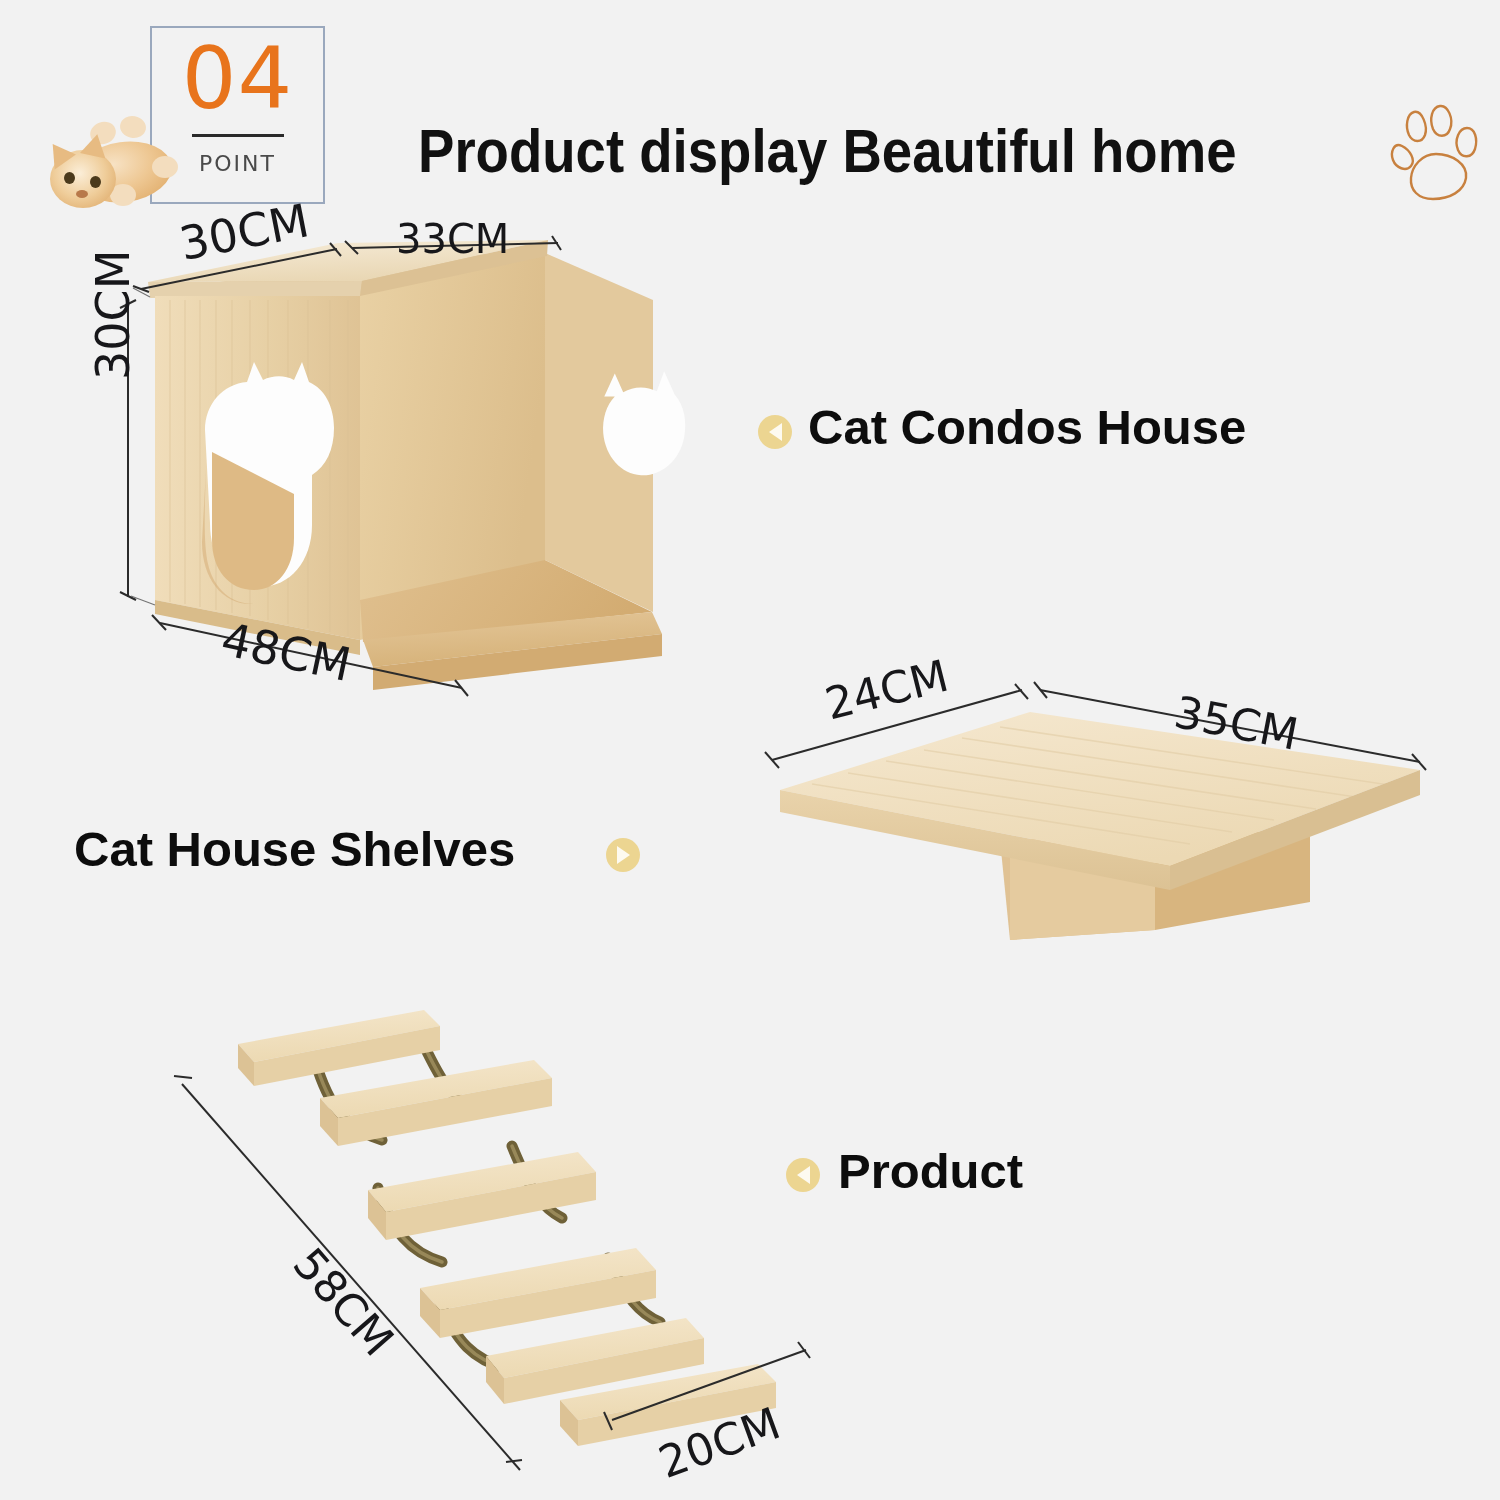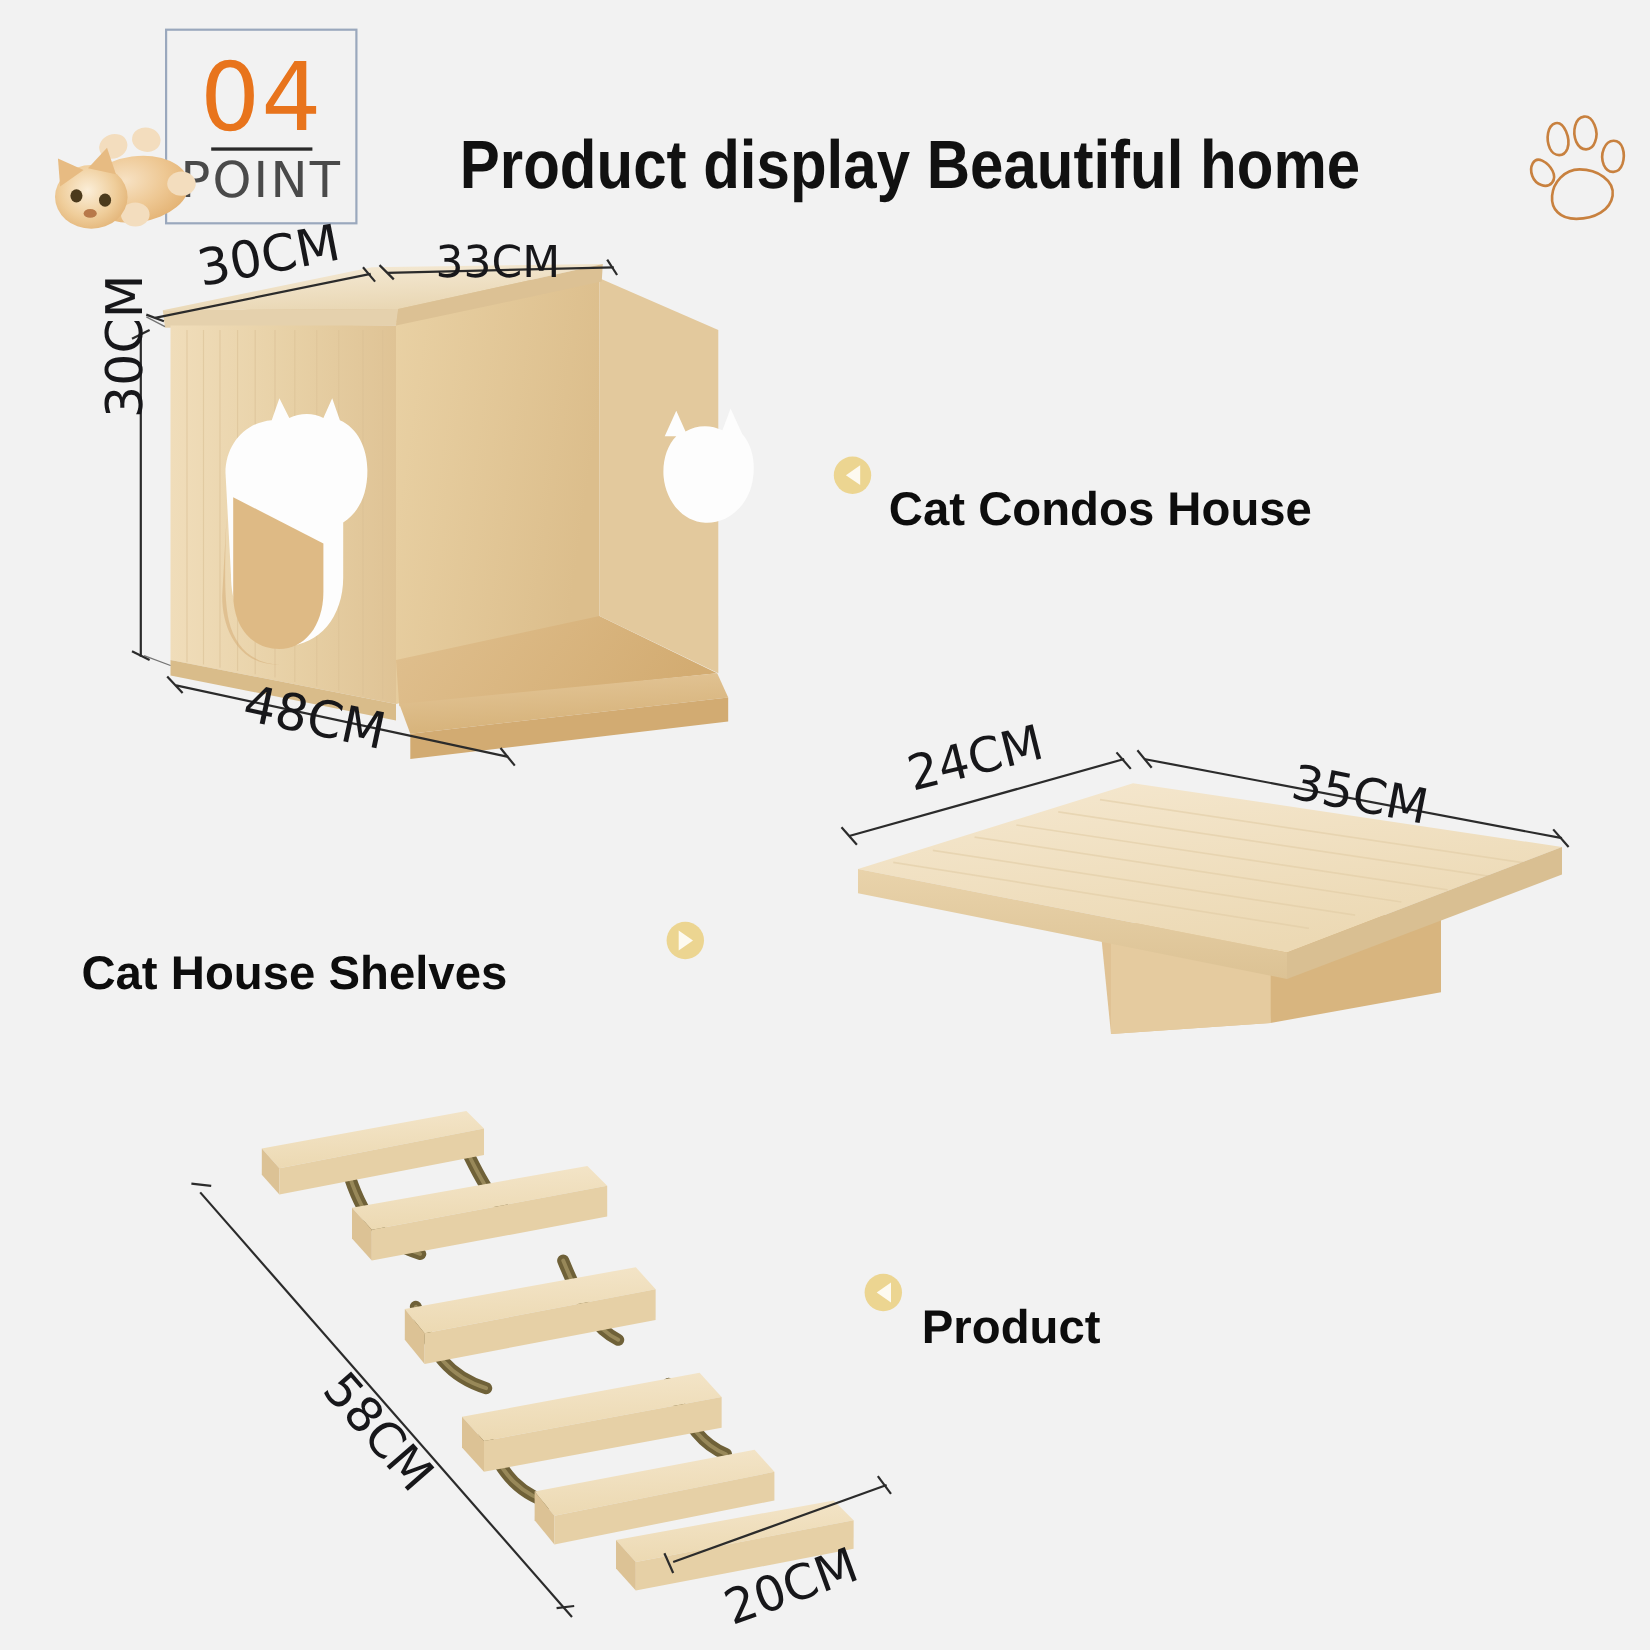"04" .badge-num { top: 31px -> 20px }
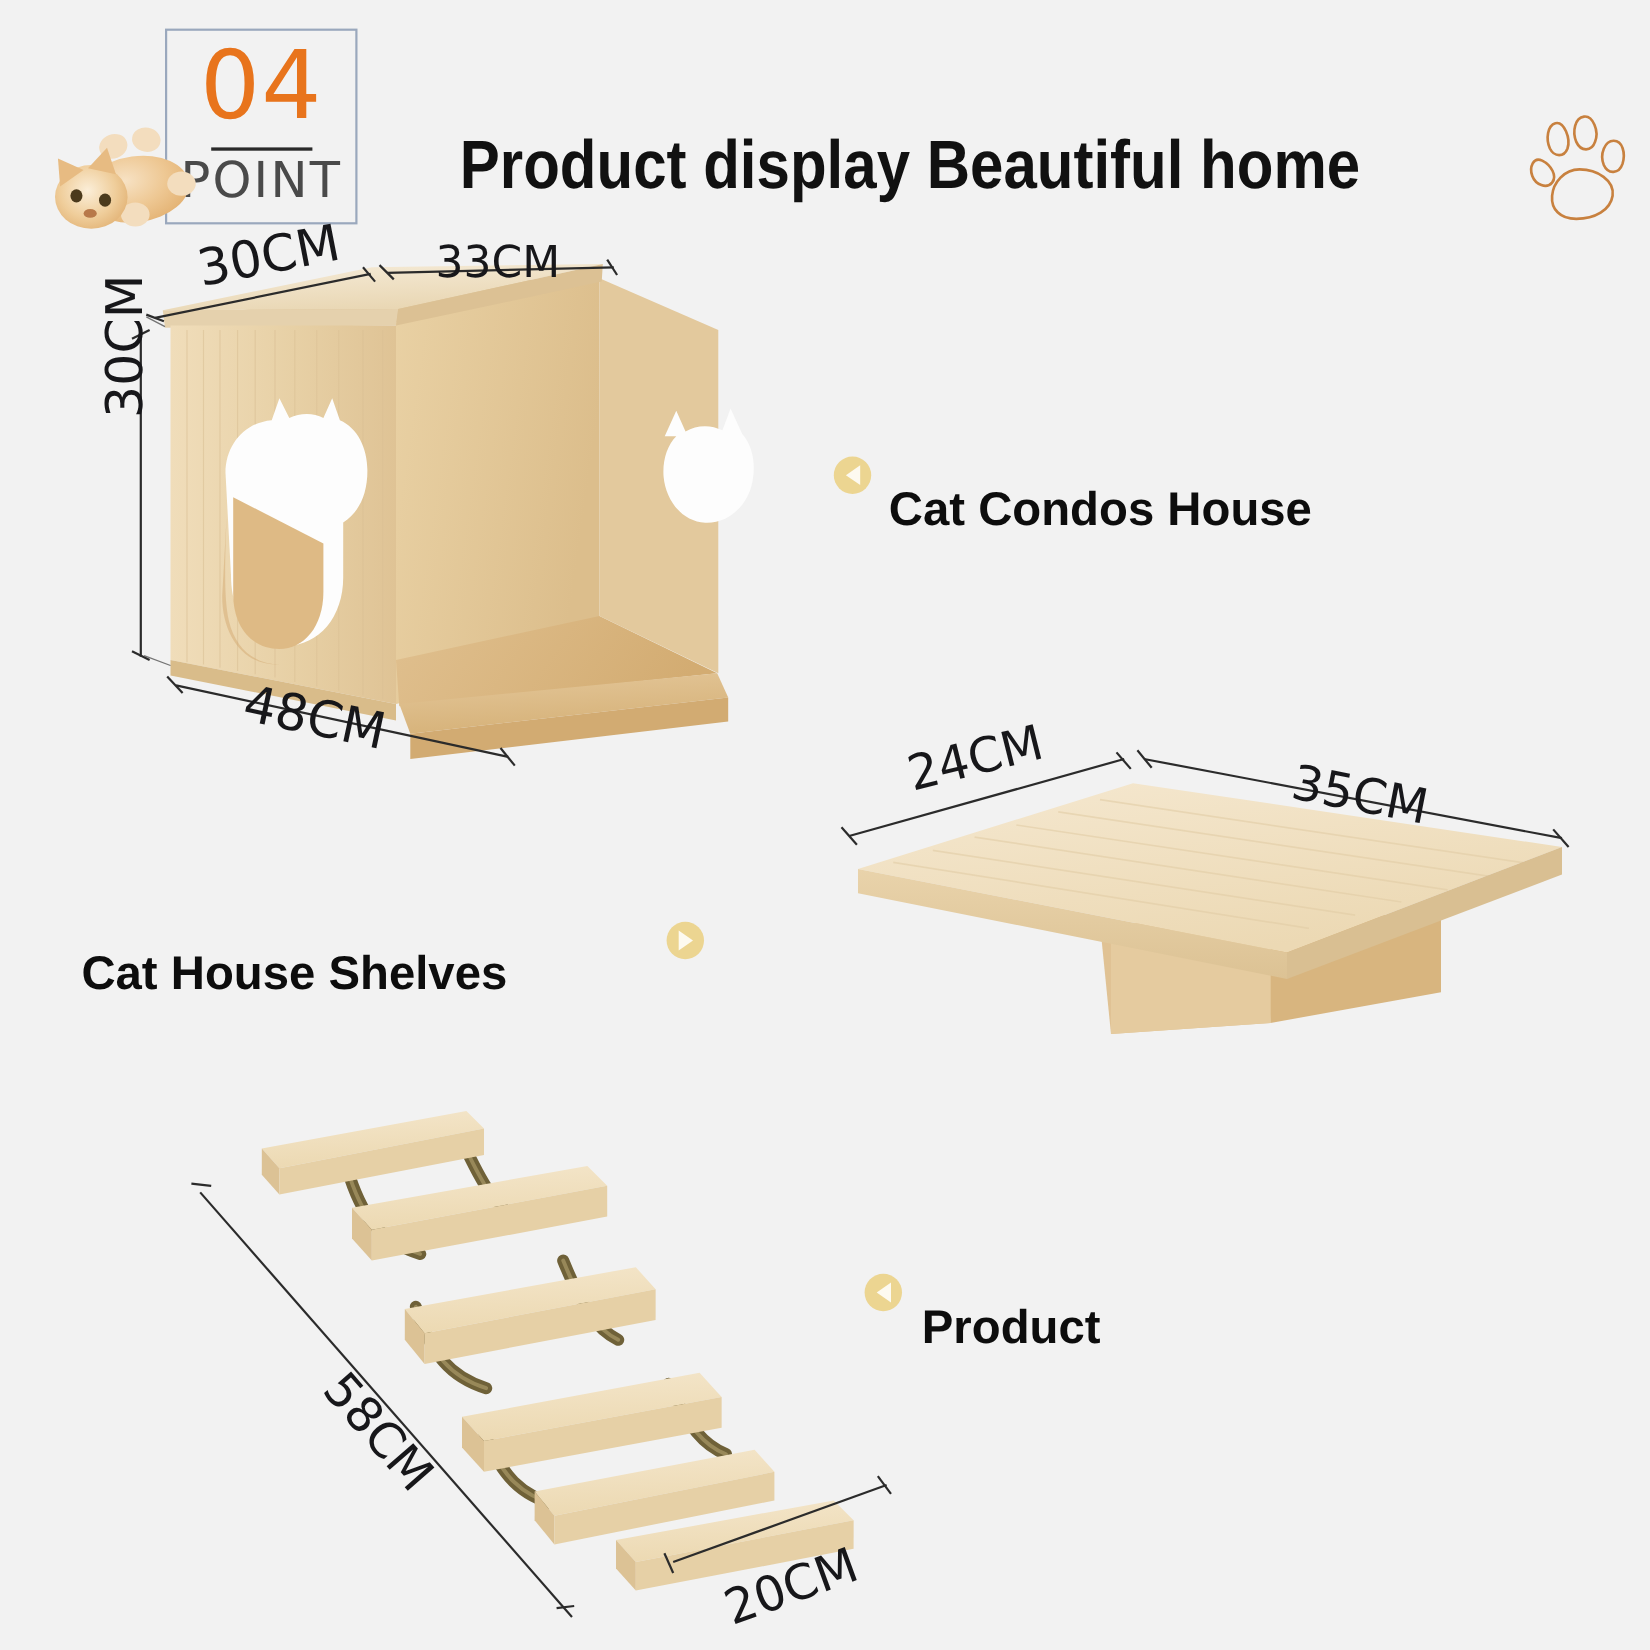"POINT" .badge-point { font-size: 45px -> 22px }
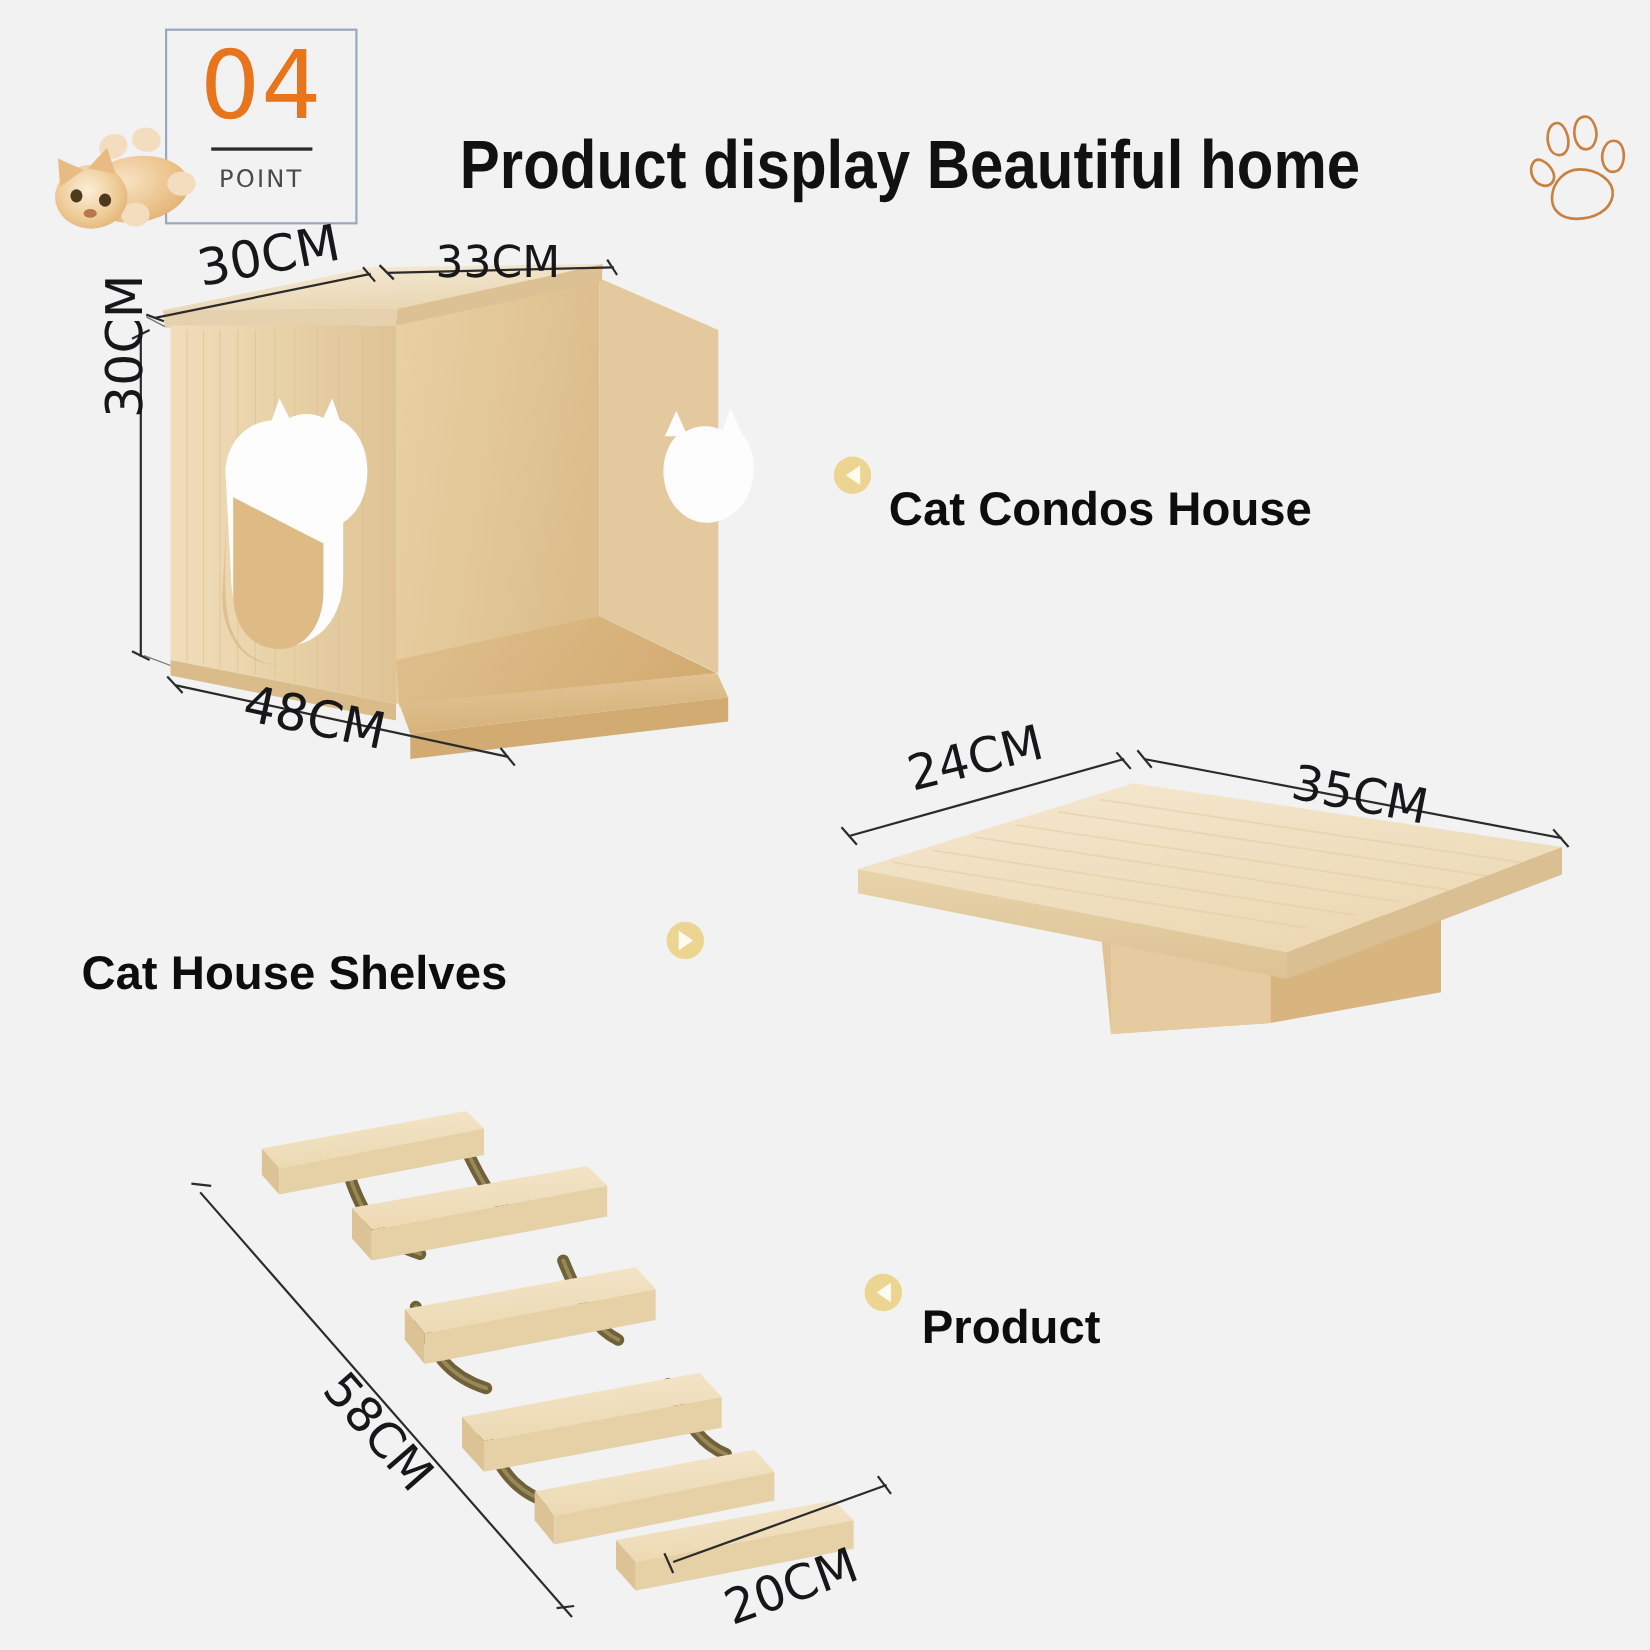"Cat Condos House" .sec-label { font-size: 43px -> 49px; margin-top: 36px -> none }
